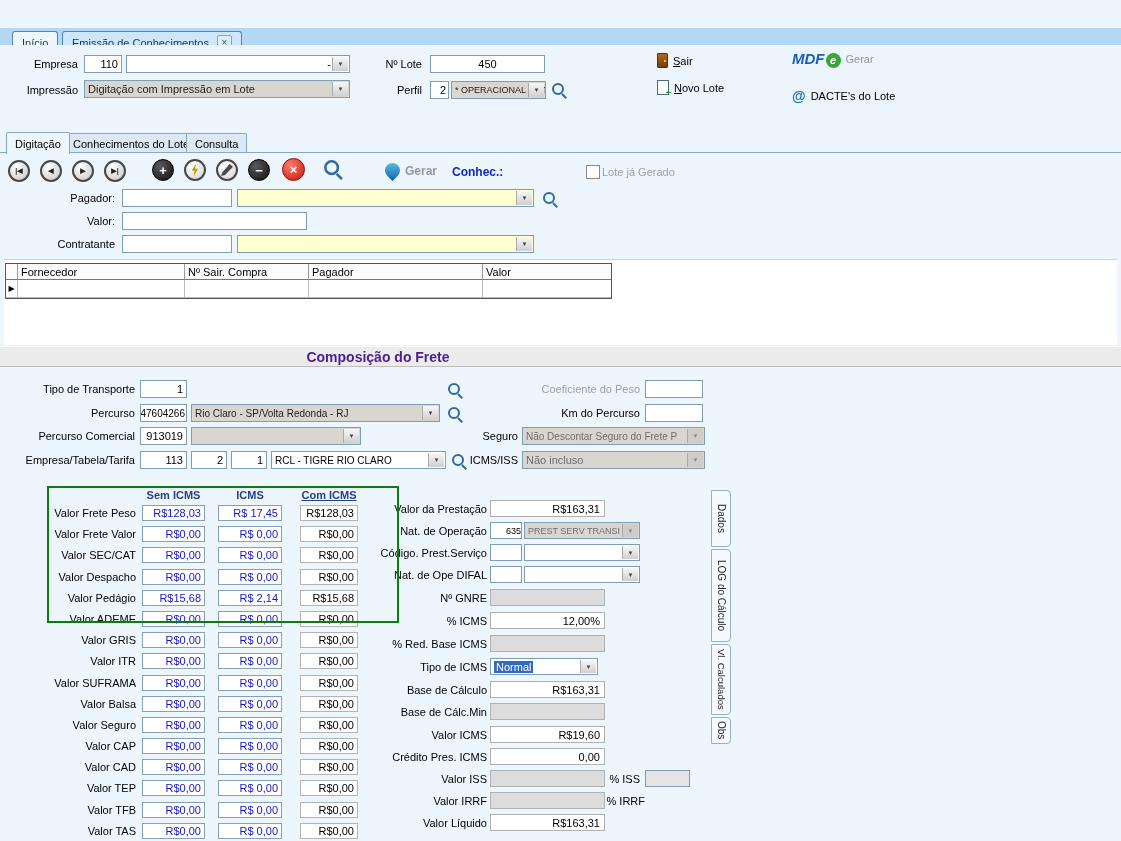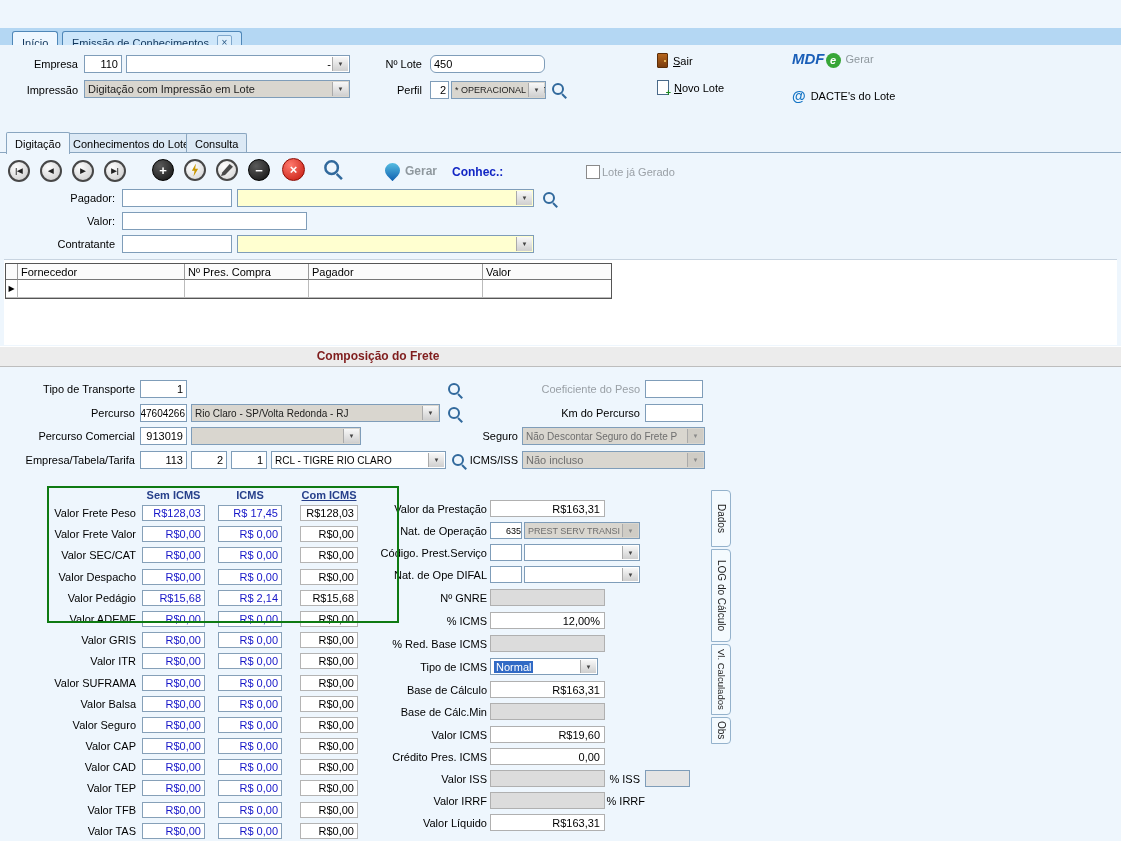"450" .edit.center { border-radius: 6px -> none; justify-content: none -> center }
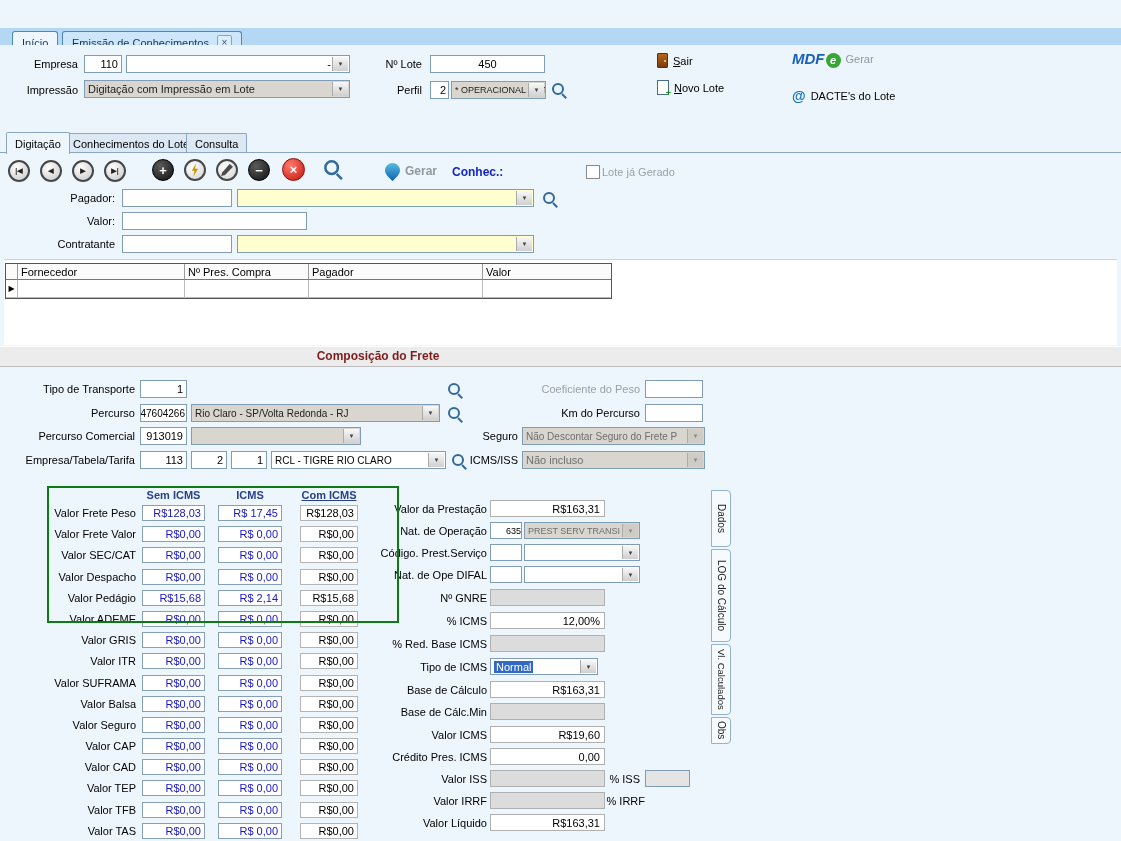"Nº Pres. Compra" div.gc { text: Pres -> Sair }
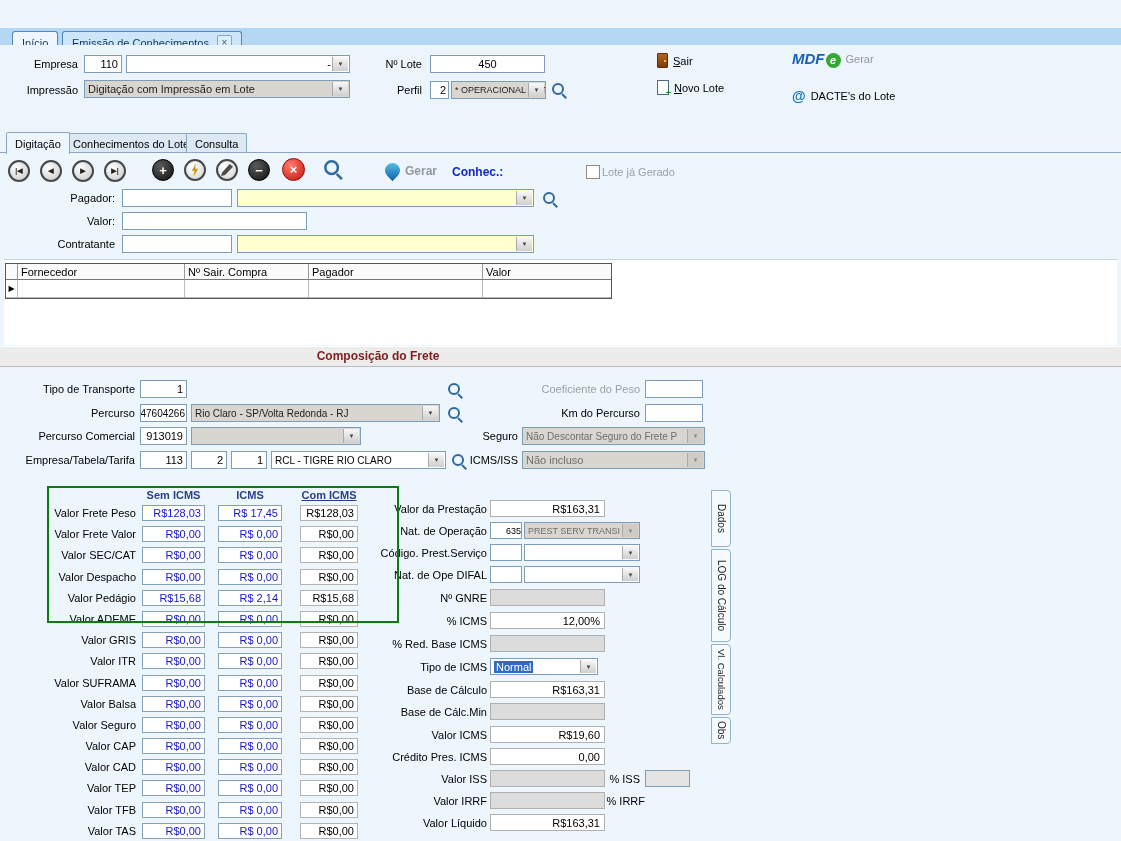"Composição do Frete" .title { color: #7f1d1d -> #4c1d95; font-size: 12px -> 14px }
